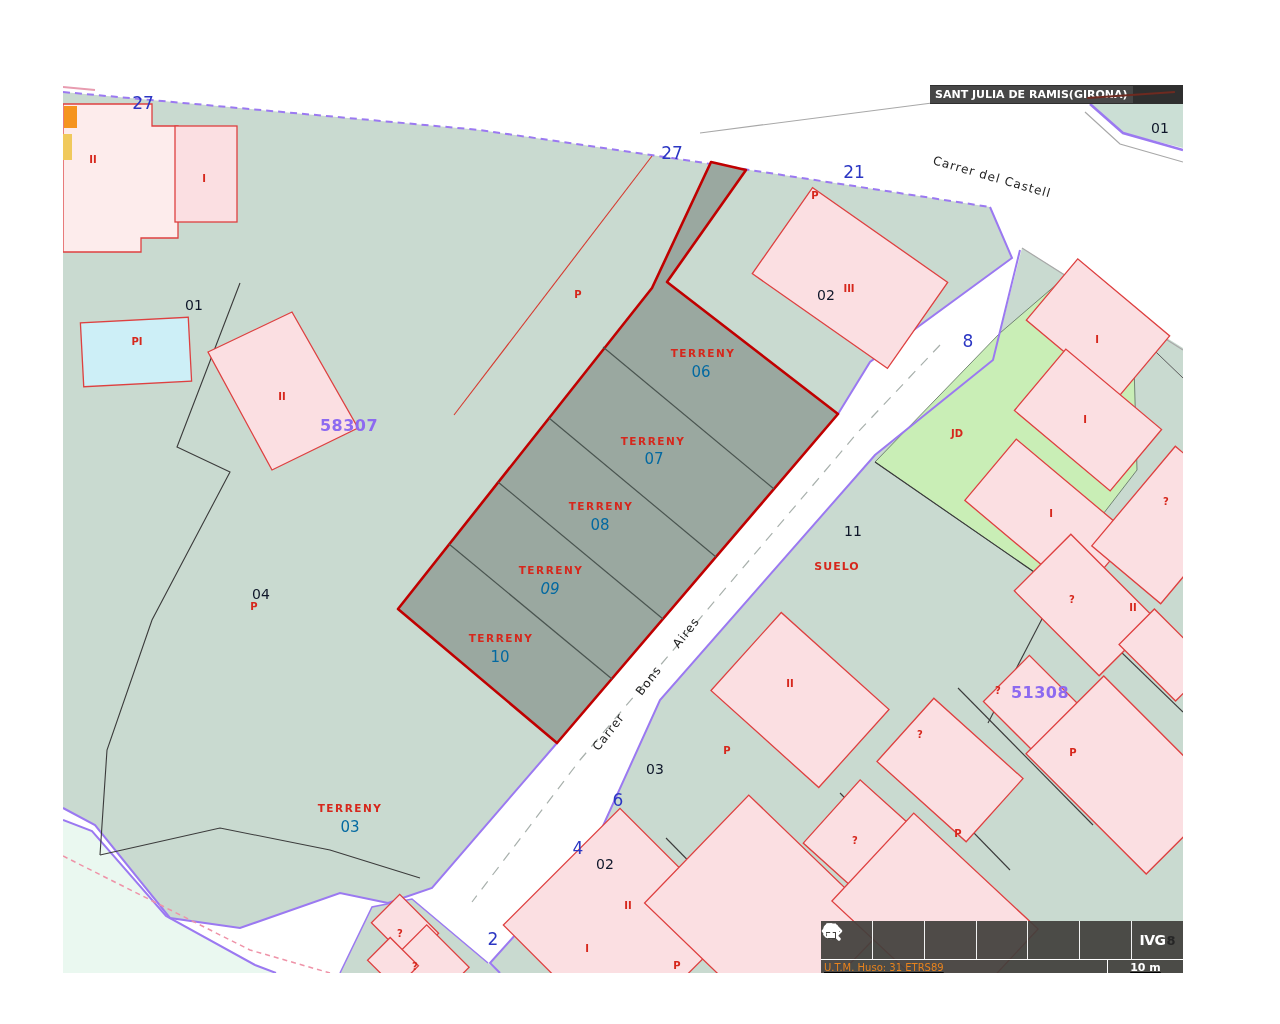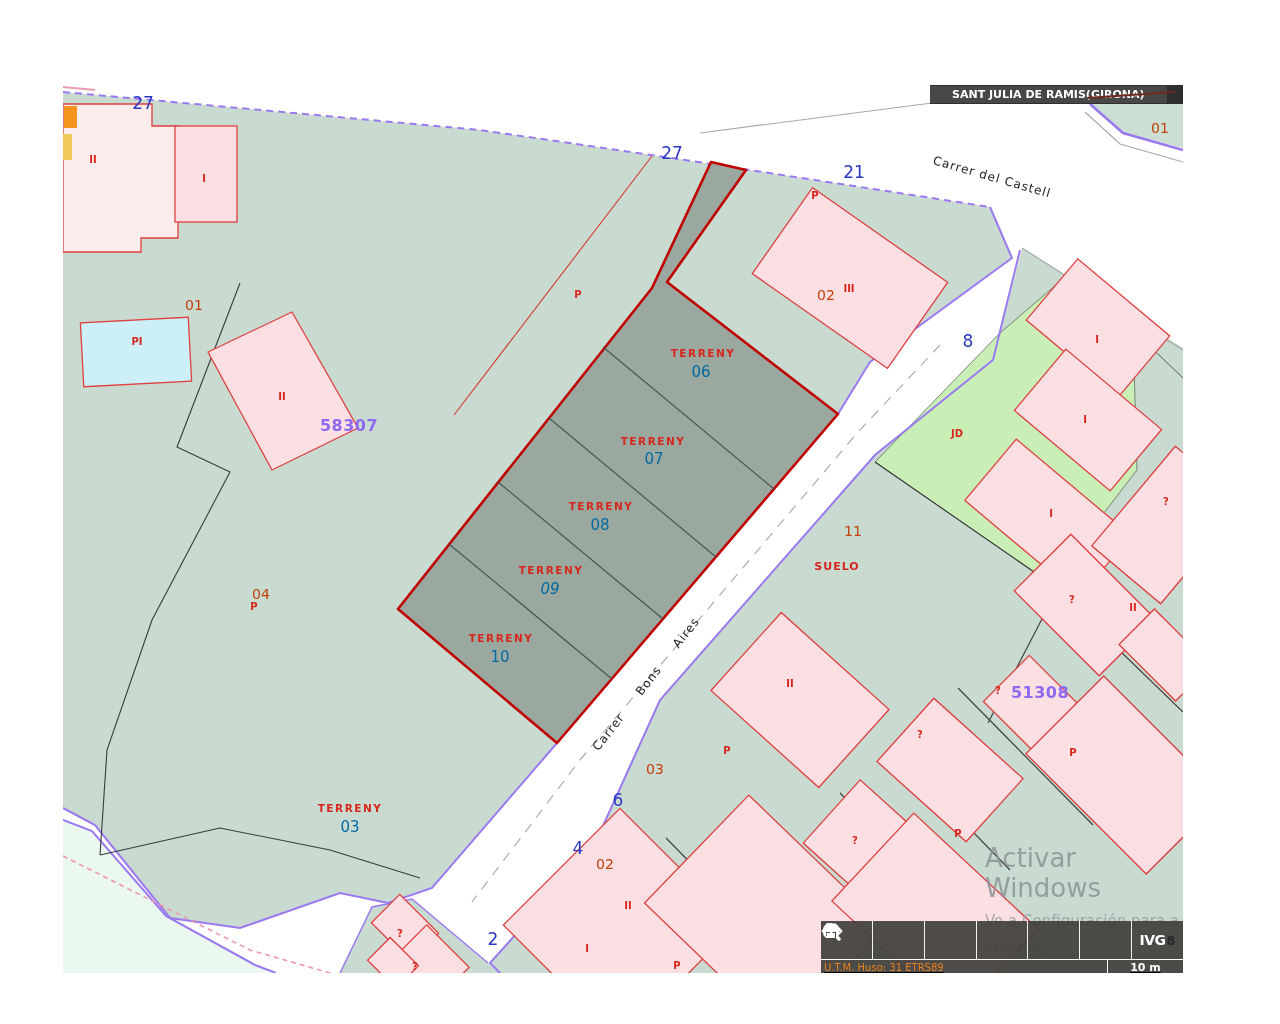"SANT JULIA DE RAMIS(GIRONA)" #header .hlabel { padding: 2px 22px -> 2px 5px }
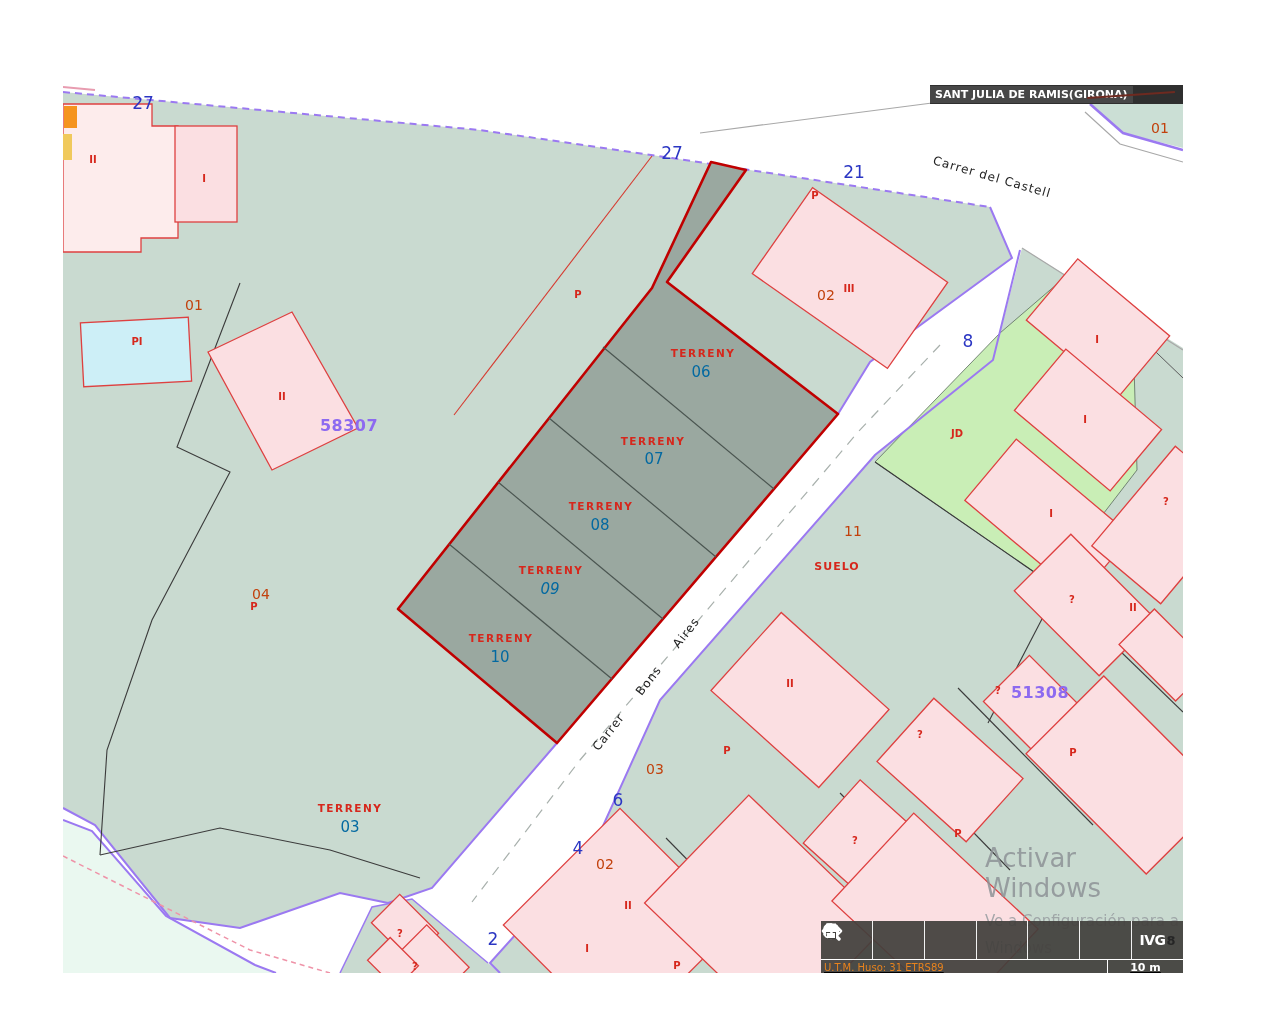"01" .num { color: #c2410c -> #0f172a }
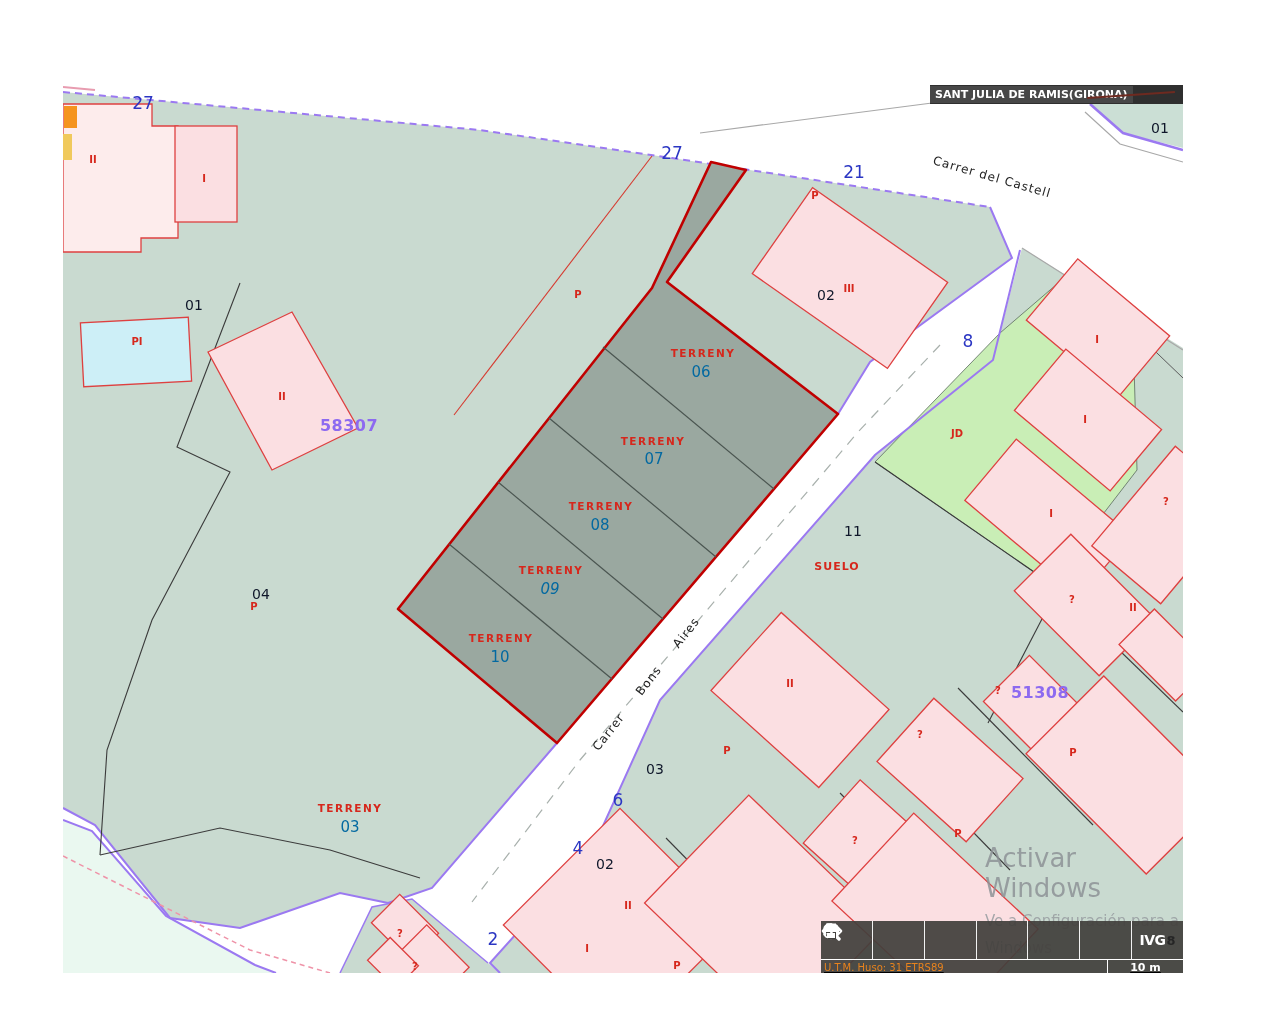"Activar Windows" div { html: <div> <div>Activar Windows</div> <div>Ve a Configuración para a</div> <div>Windows</div> </div> -> none }
